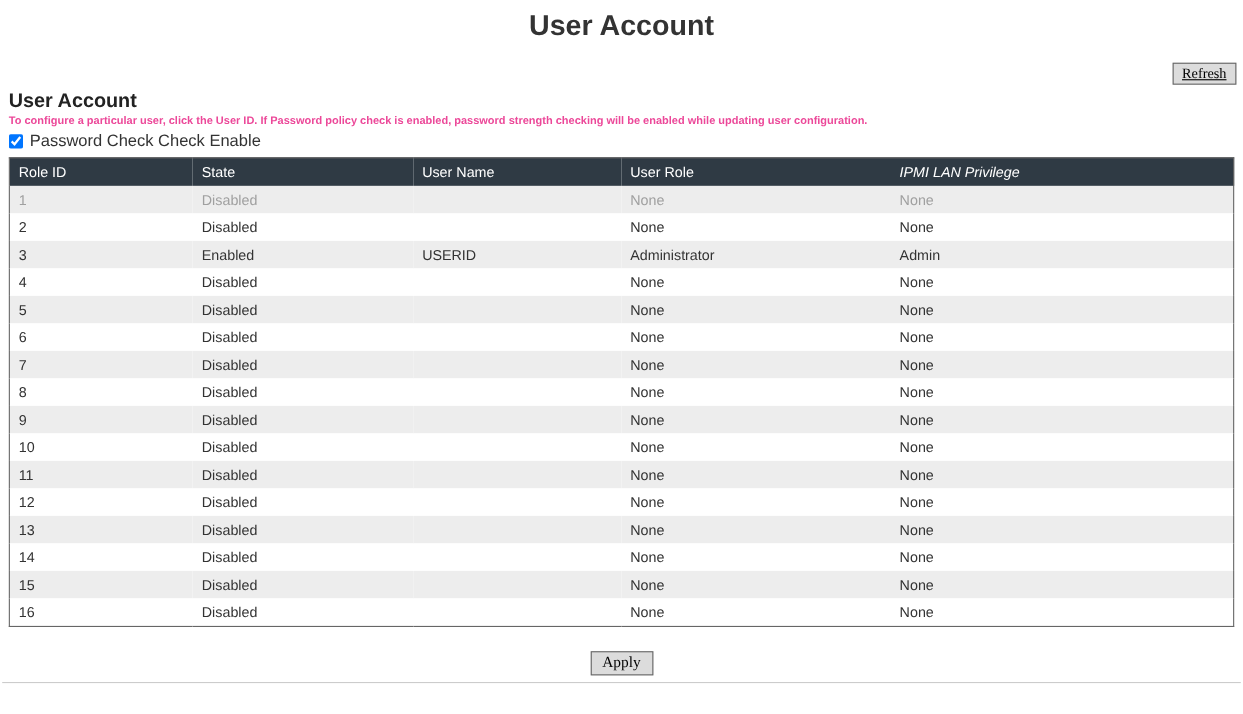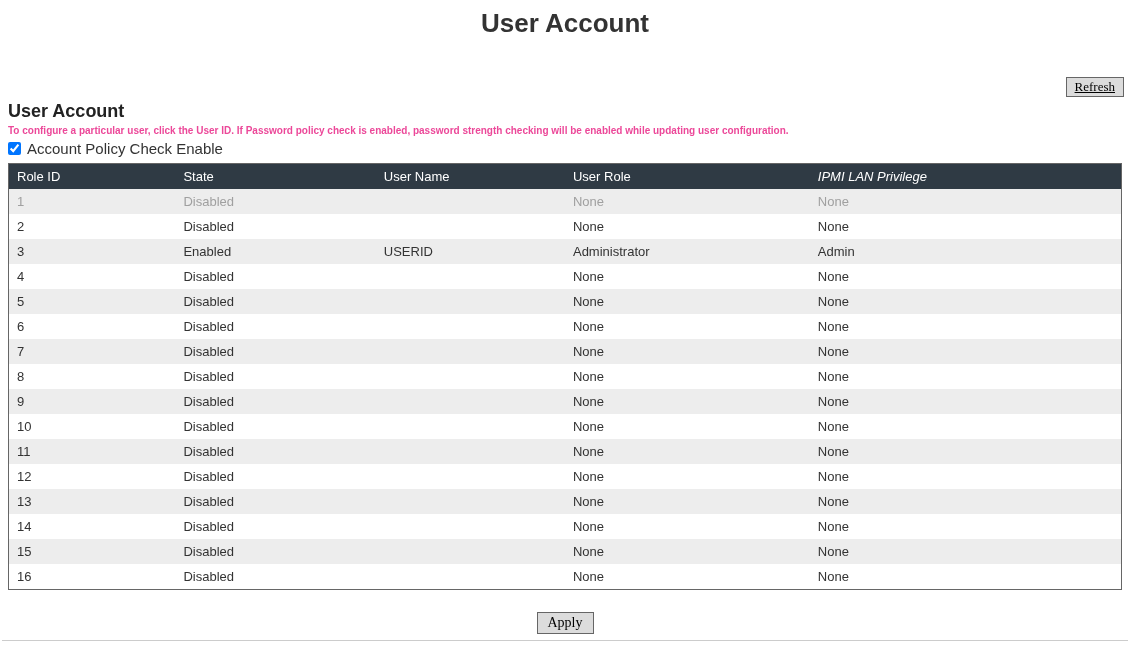"Refresh" .topbar { margin-top: 20px -> none }
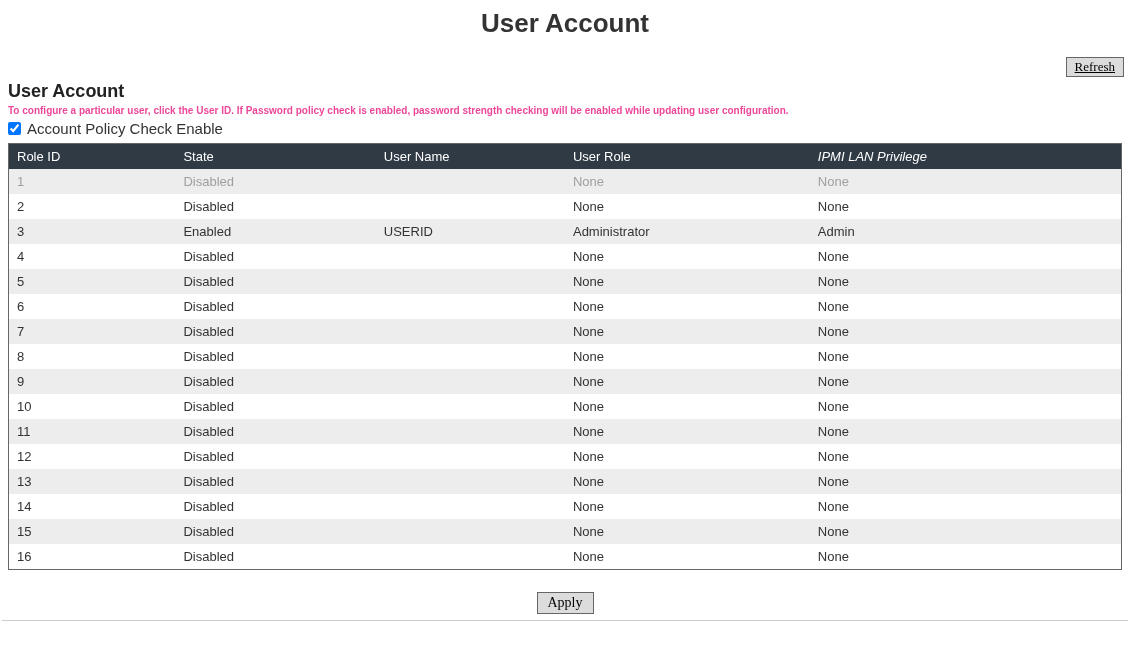"Account Policy Check Enable" label { text: Account Policy -> Password Check }
